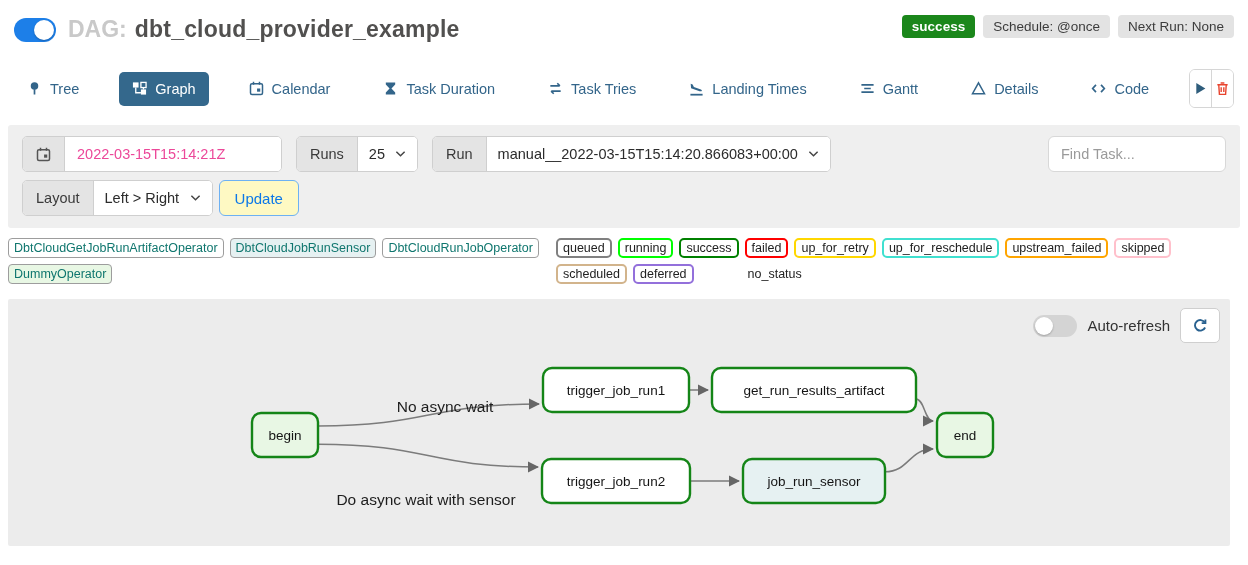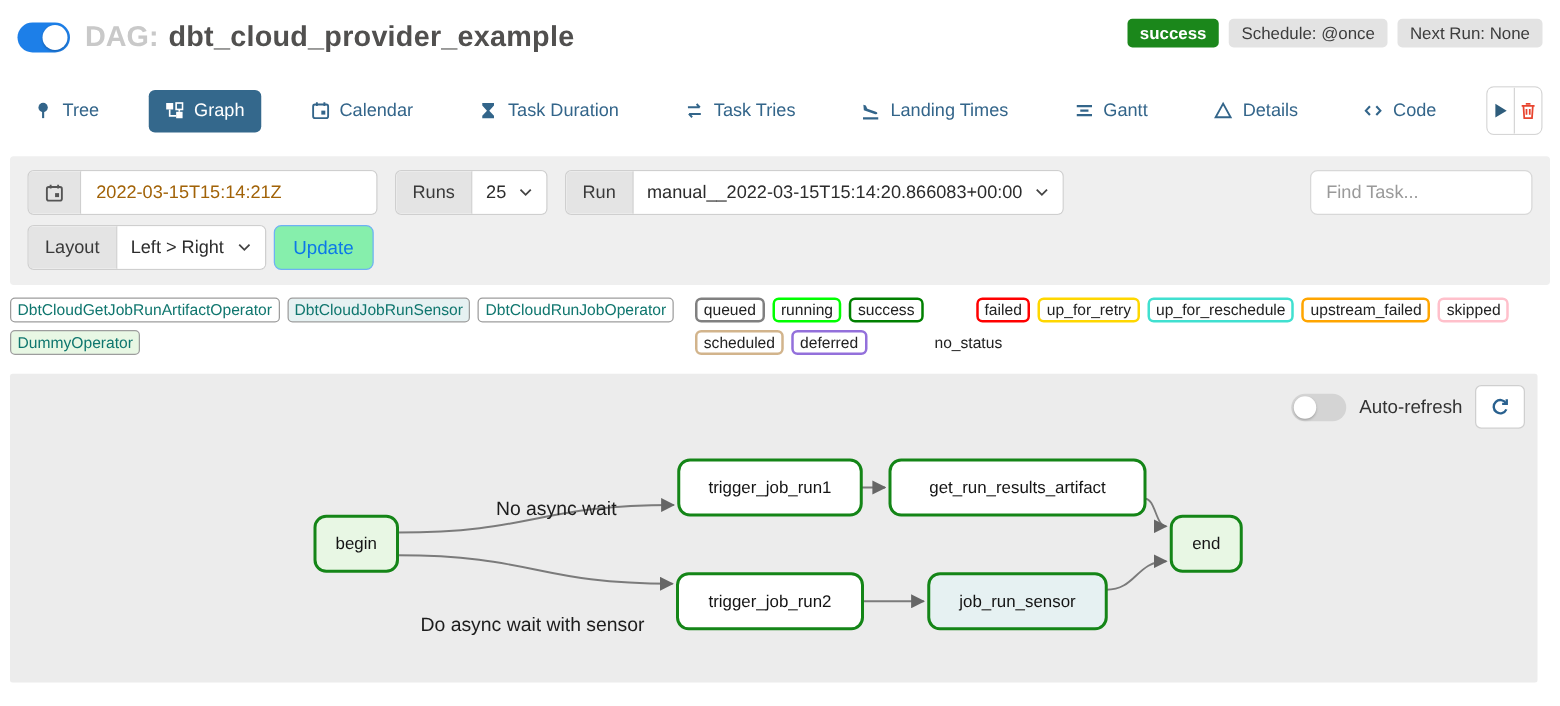"2022-03-15T15:14:21Z" .date-input { color: #a16207 -> #ec4899; width: 236px -> 216px }
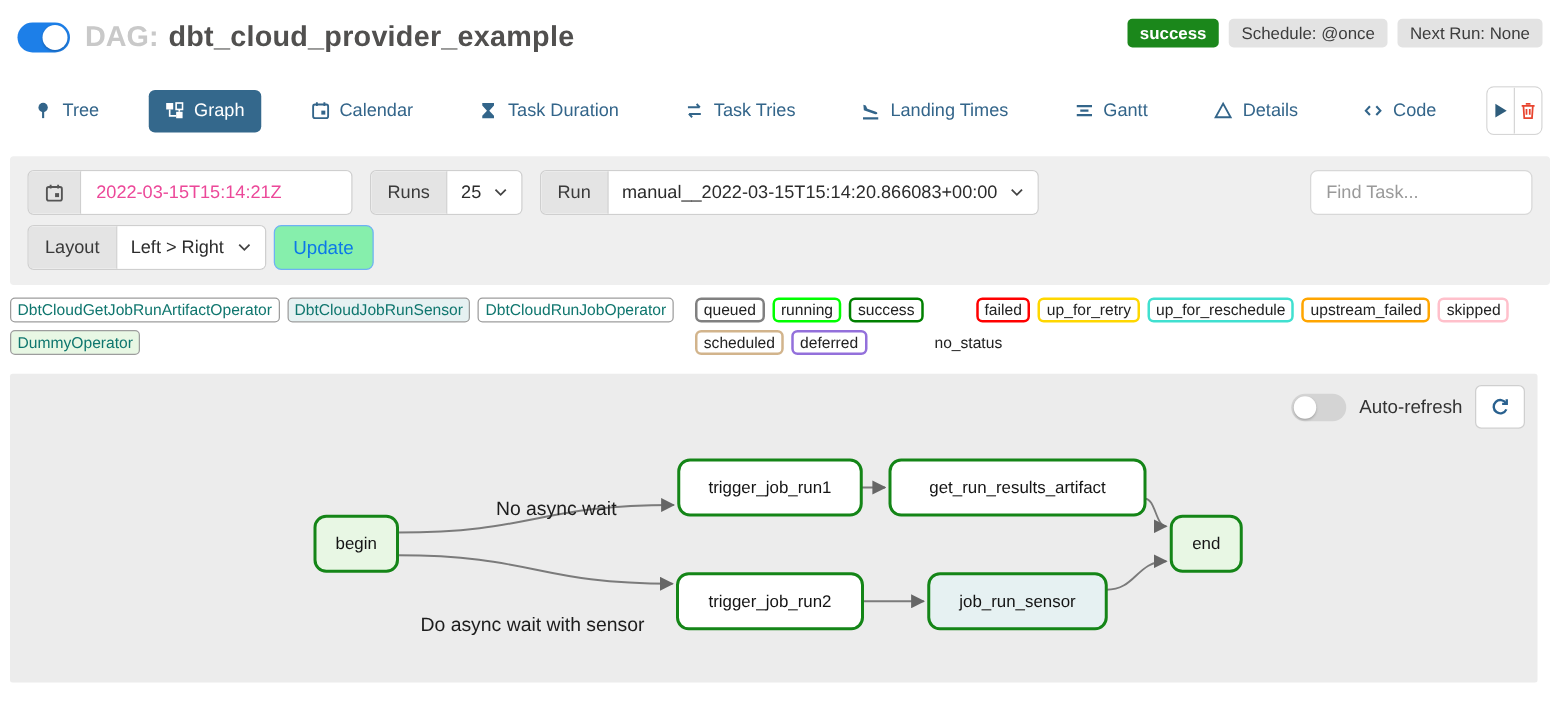"Update" .update-btn { background: #86efac -> #fef9c3 }
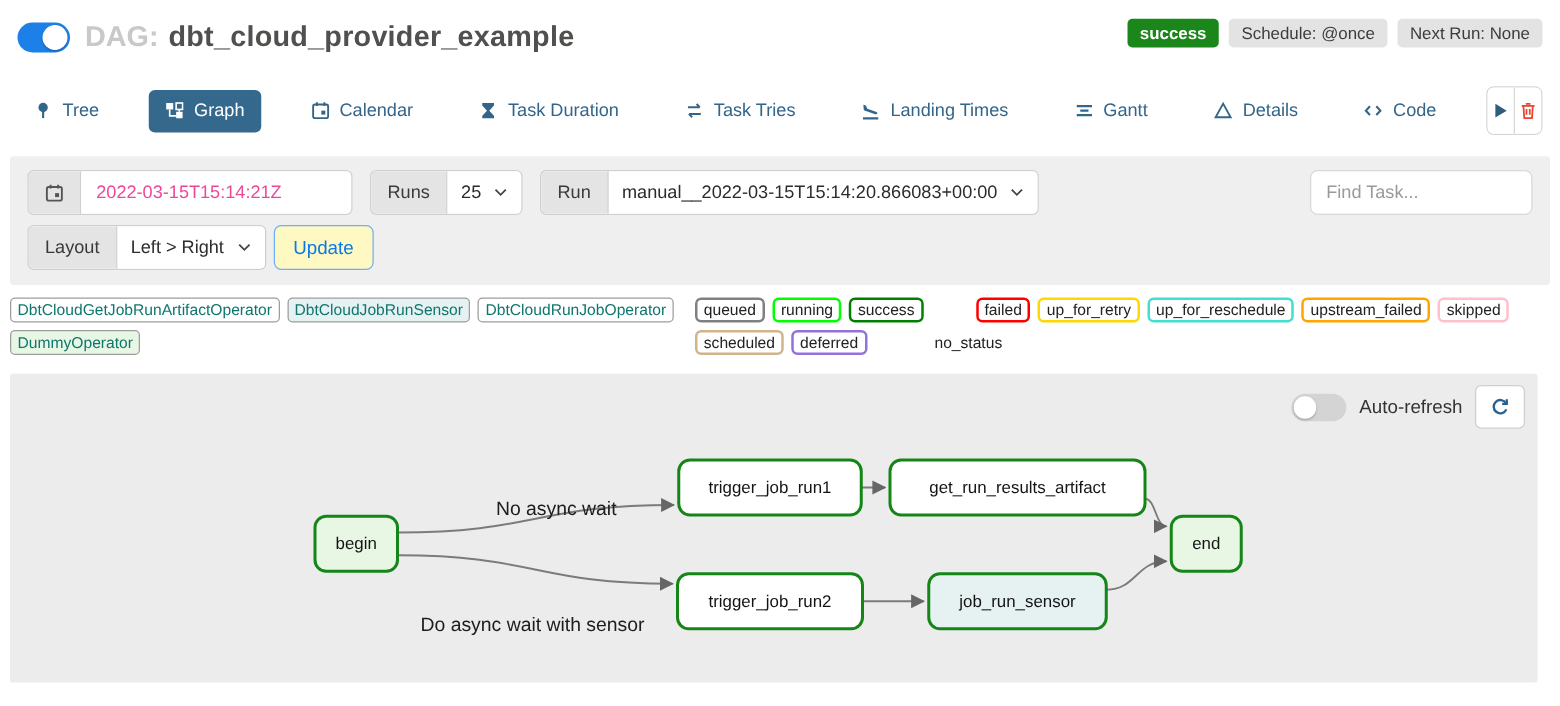"failed" span.state-badge { margin-left: 36px -> none }
